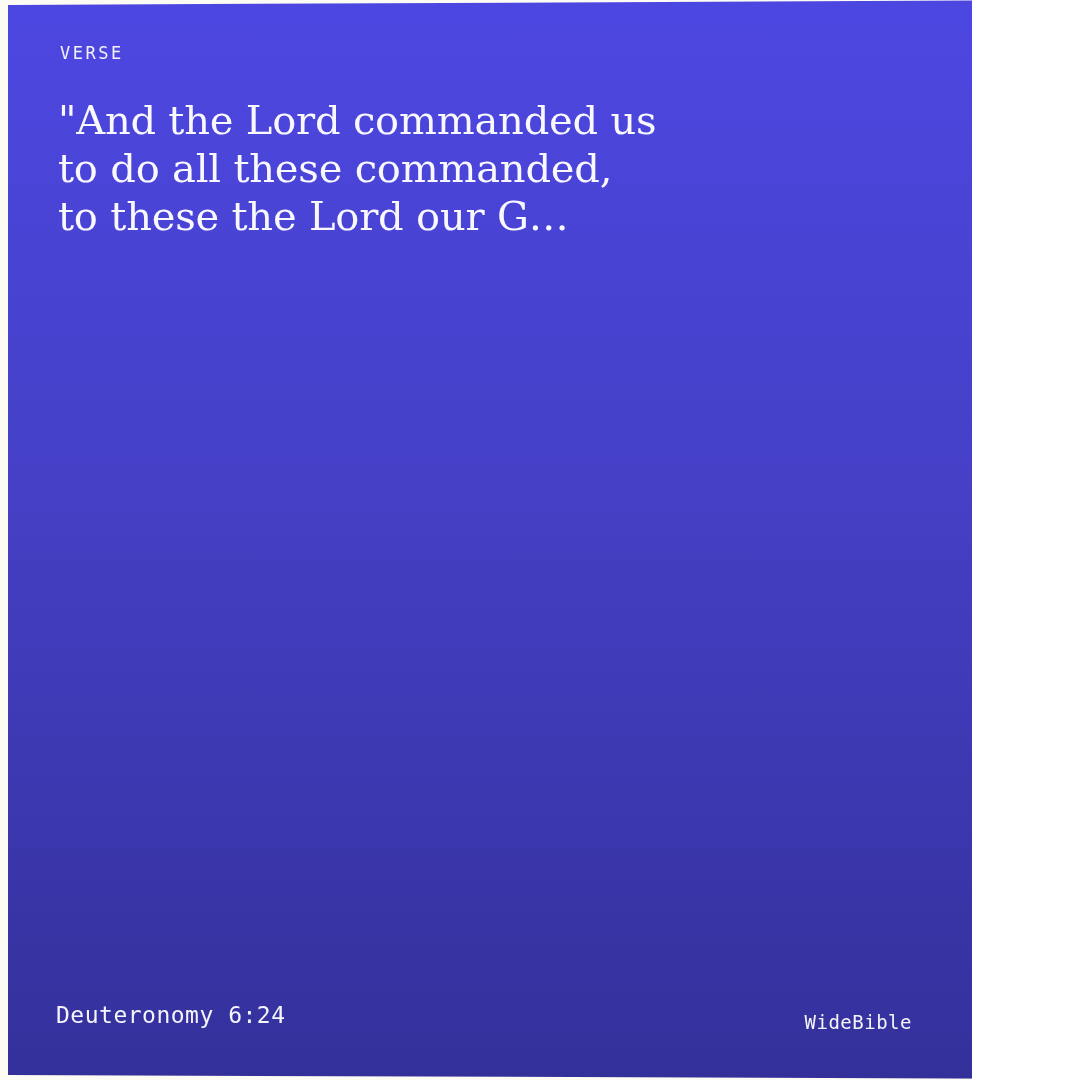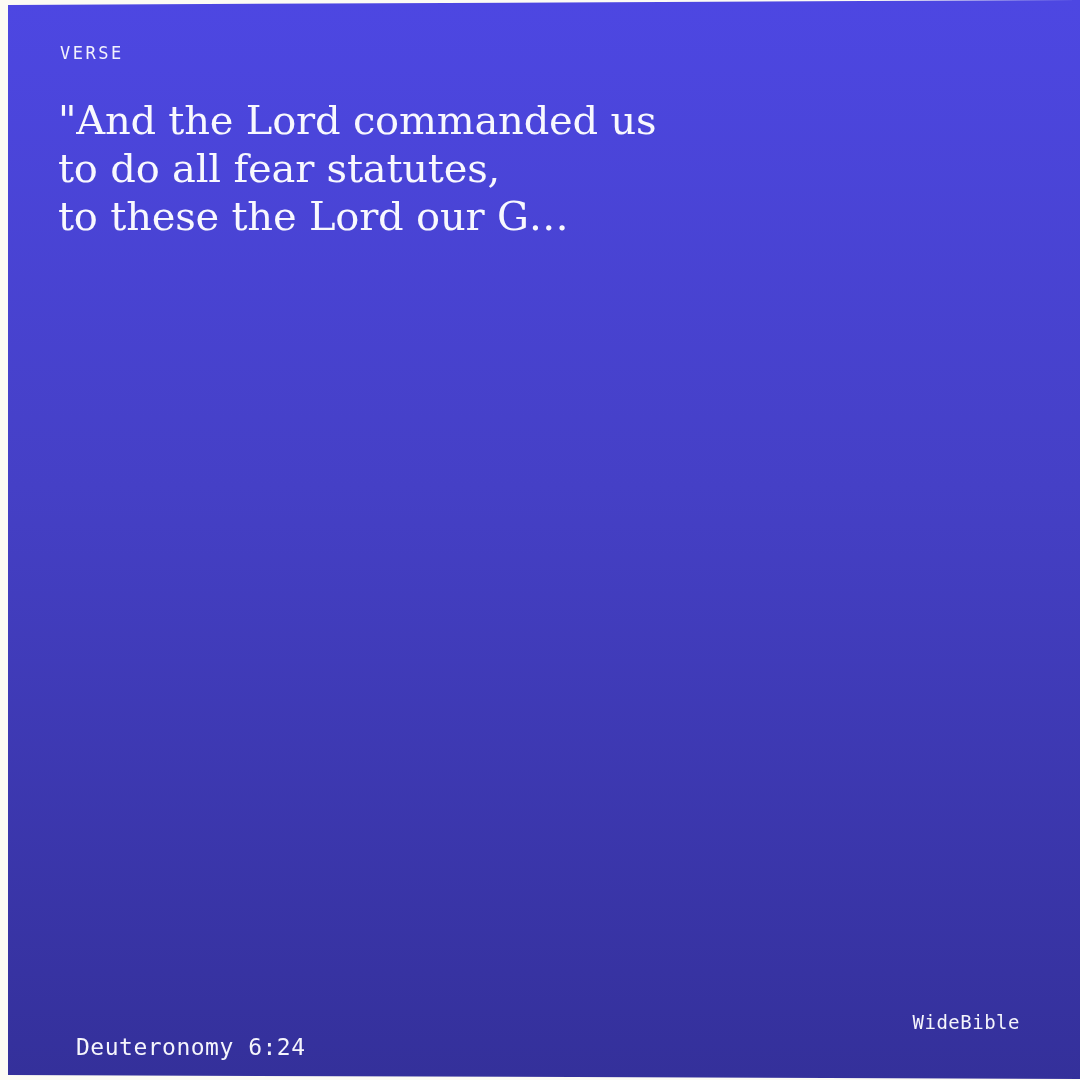"VERSE" .page { width: 1080px -> 972px }
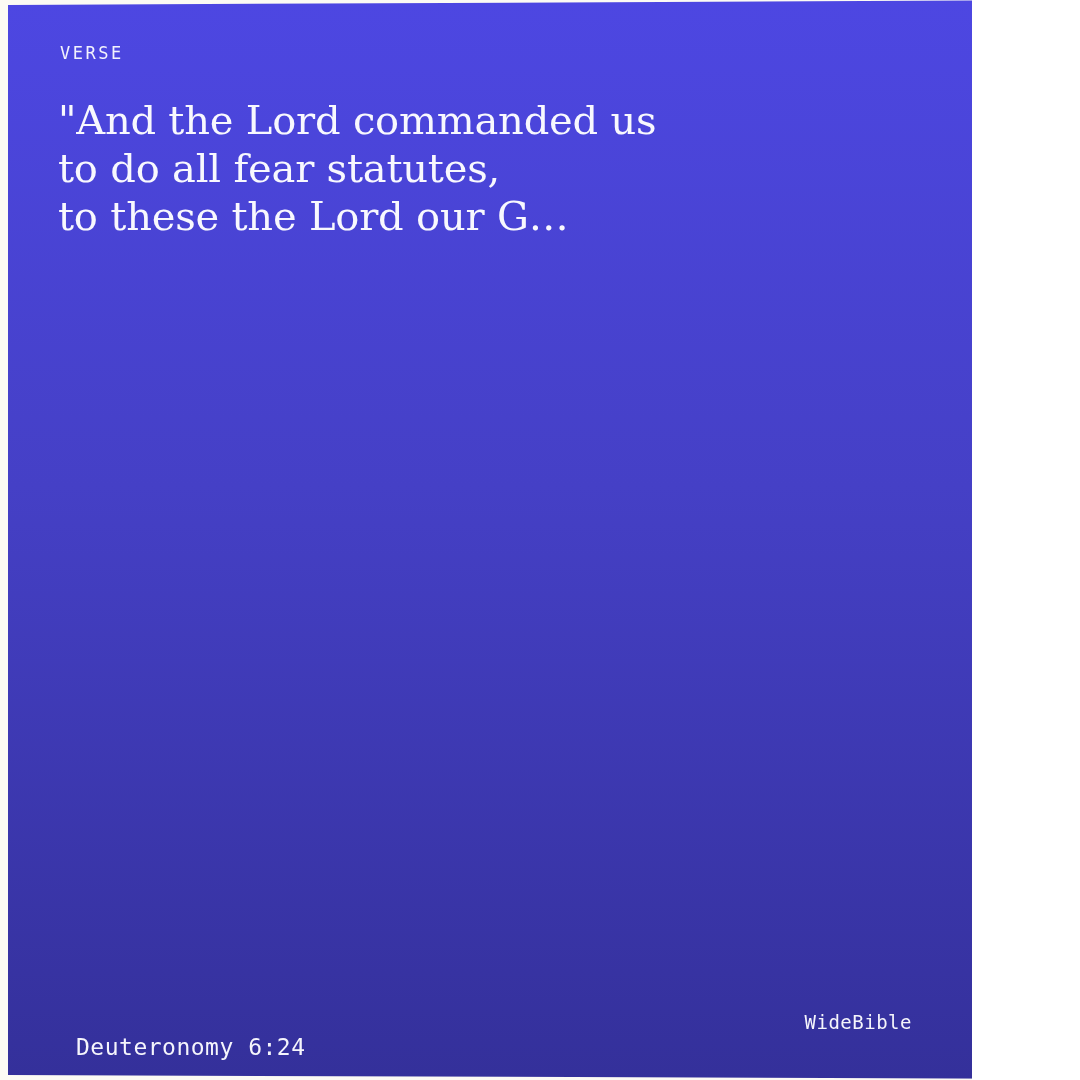"to do all fear statutes," div.quote-line { text: fear statutes -> these commanded }
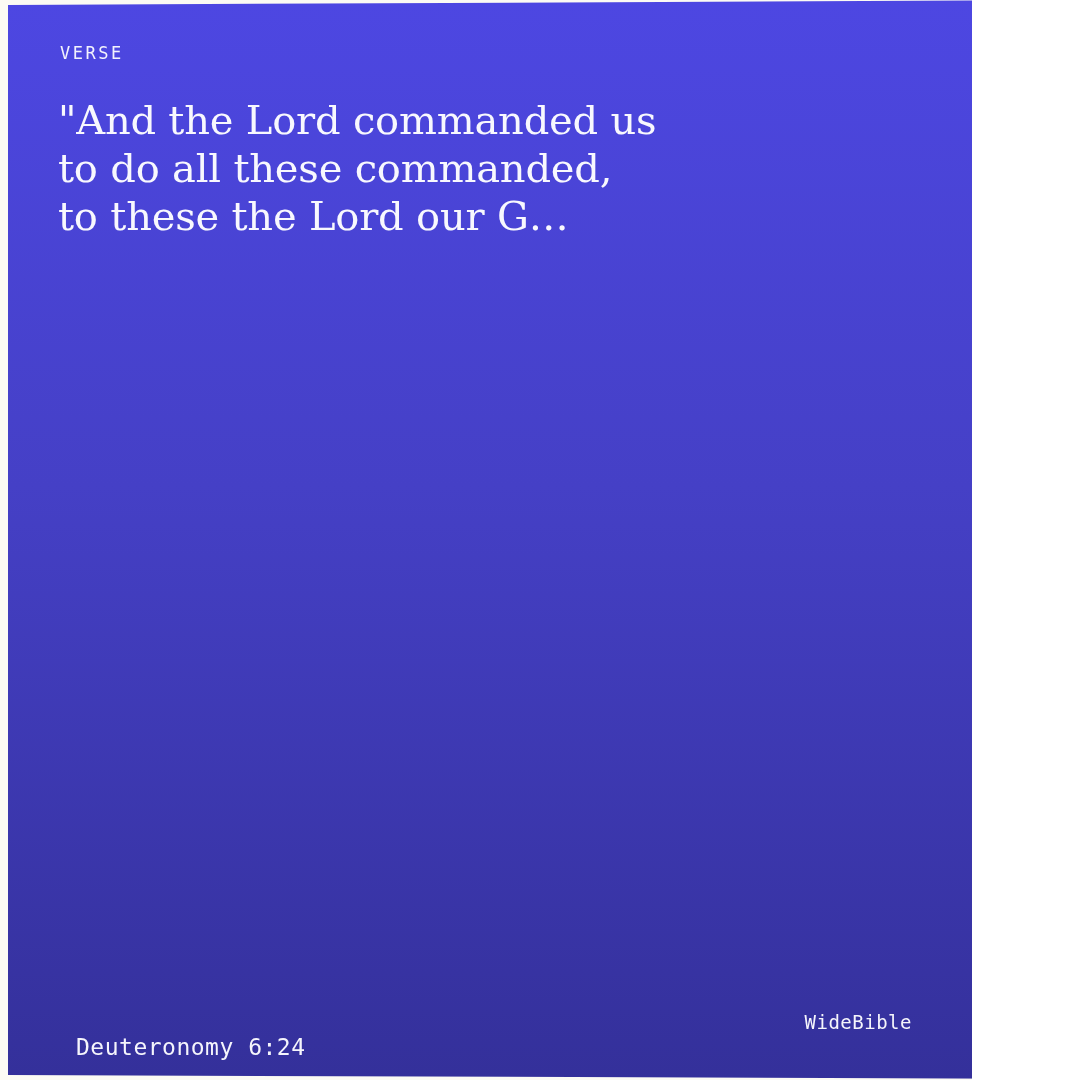"Deuteronomy 6:24" .reference { left: 76px -> 56px; margin-top: 32px -> none }
